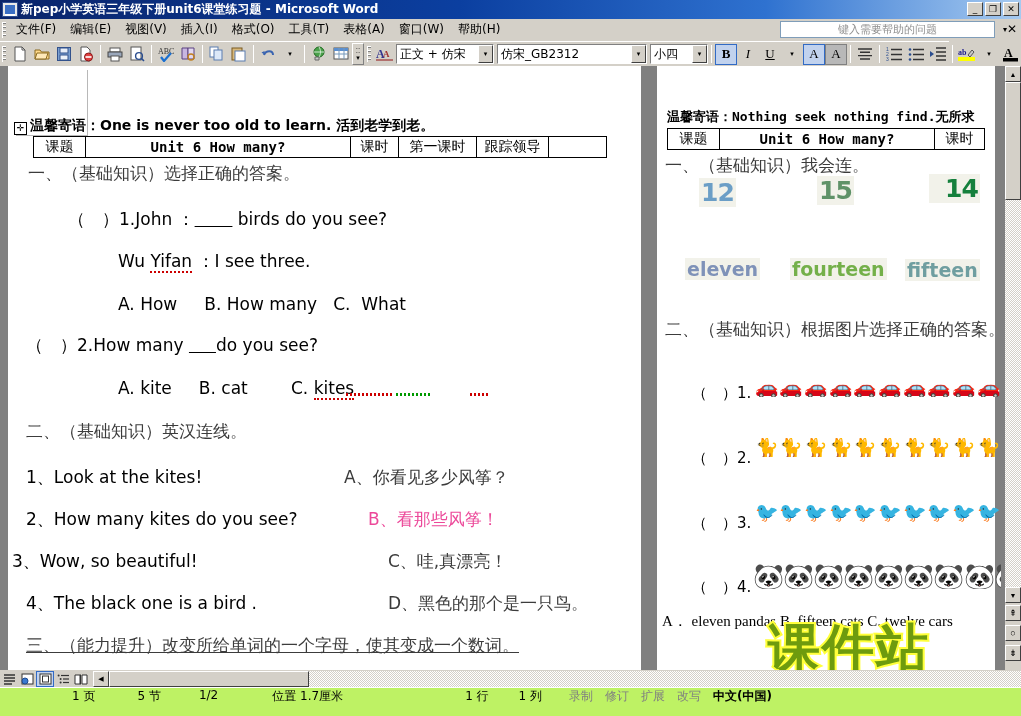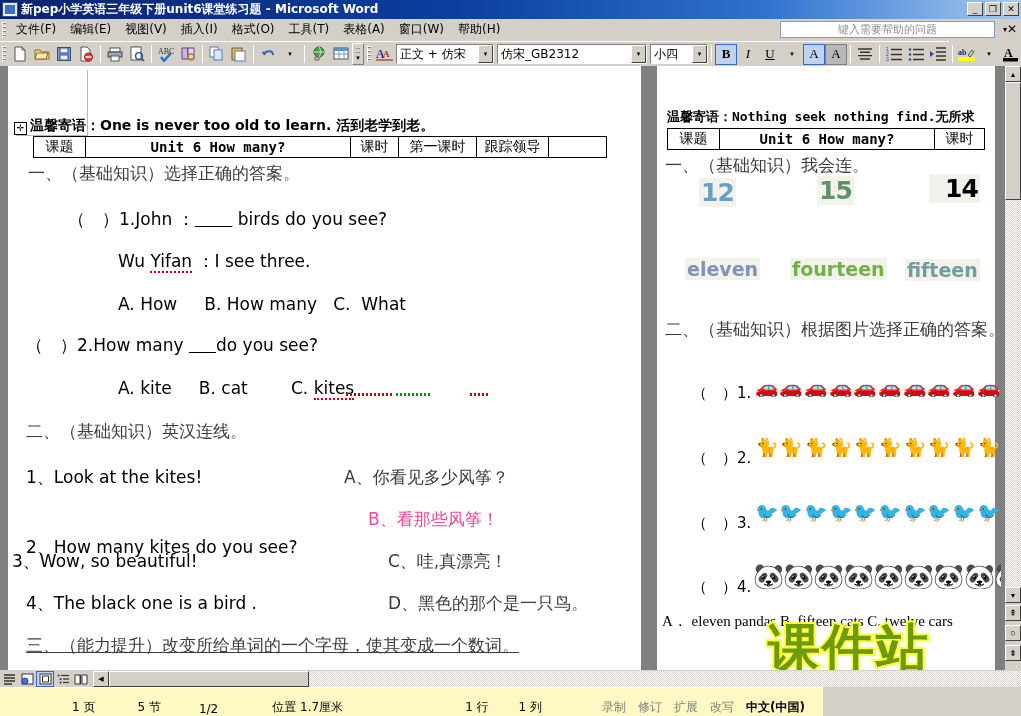"14" div.numimg { color: #000000 -> #15803d }
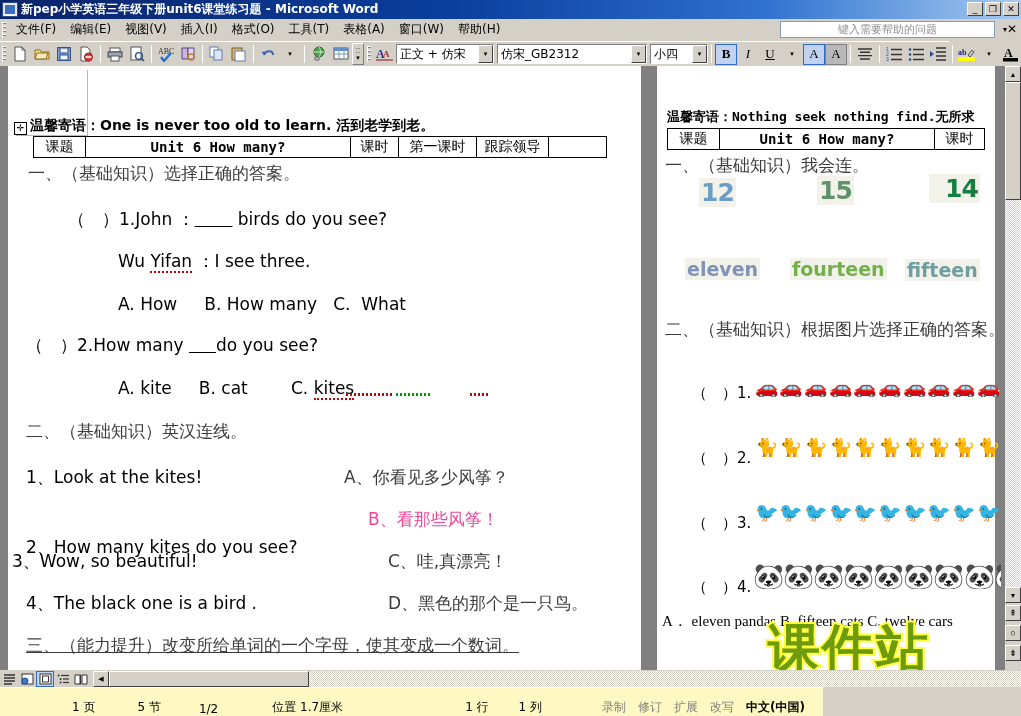"2、How many kites do you" div.docline { margin-top: 28px -> none }
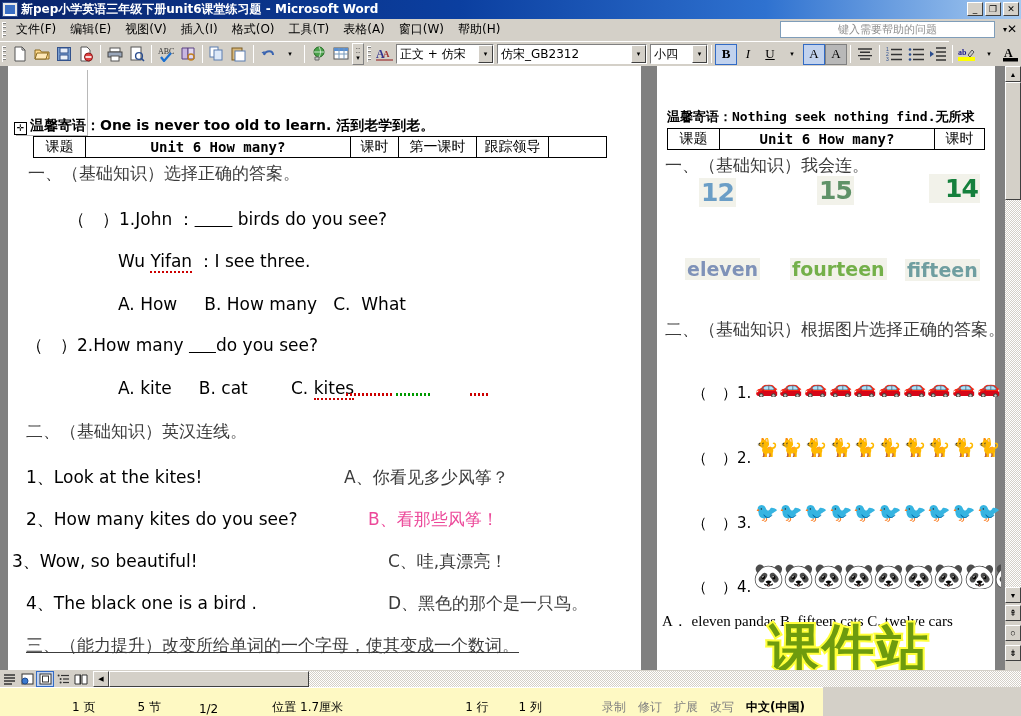"1 页" .statusbar { align-items: flex-end -> flex-start; background: #fef9c3 -> #bef264; width: 823px -> 1021px }
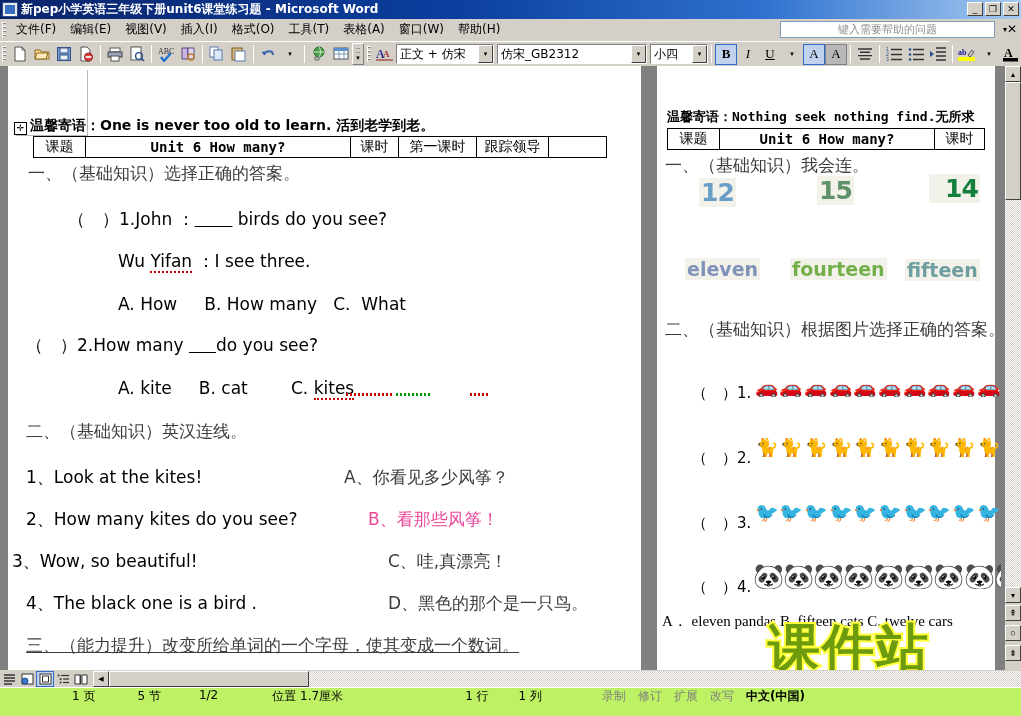"录制" div.st { margin-left: 48px -> 15px }
